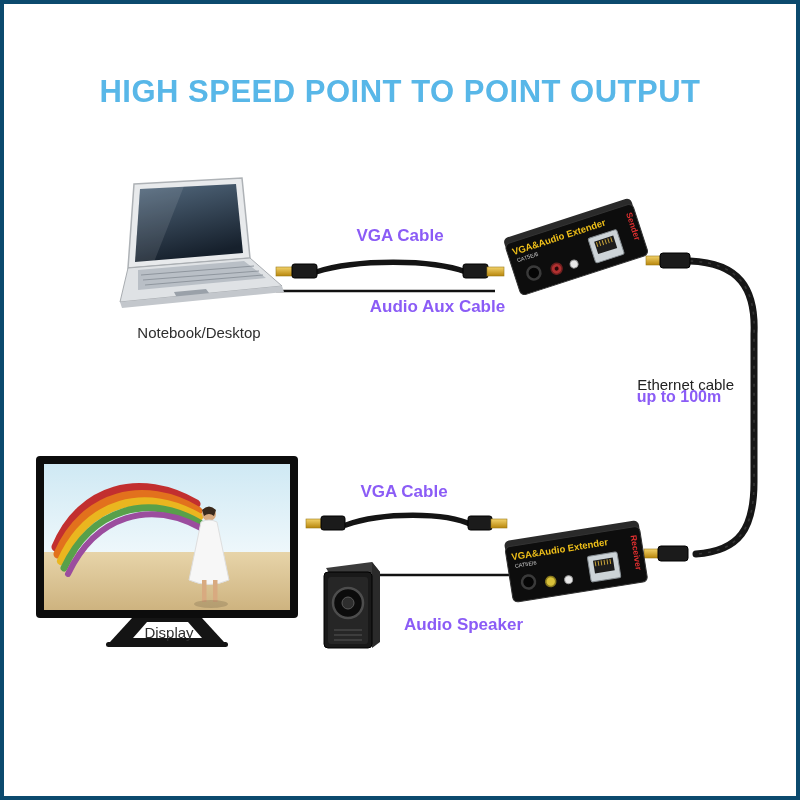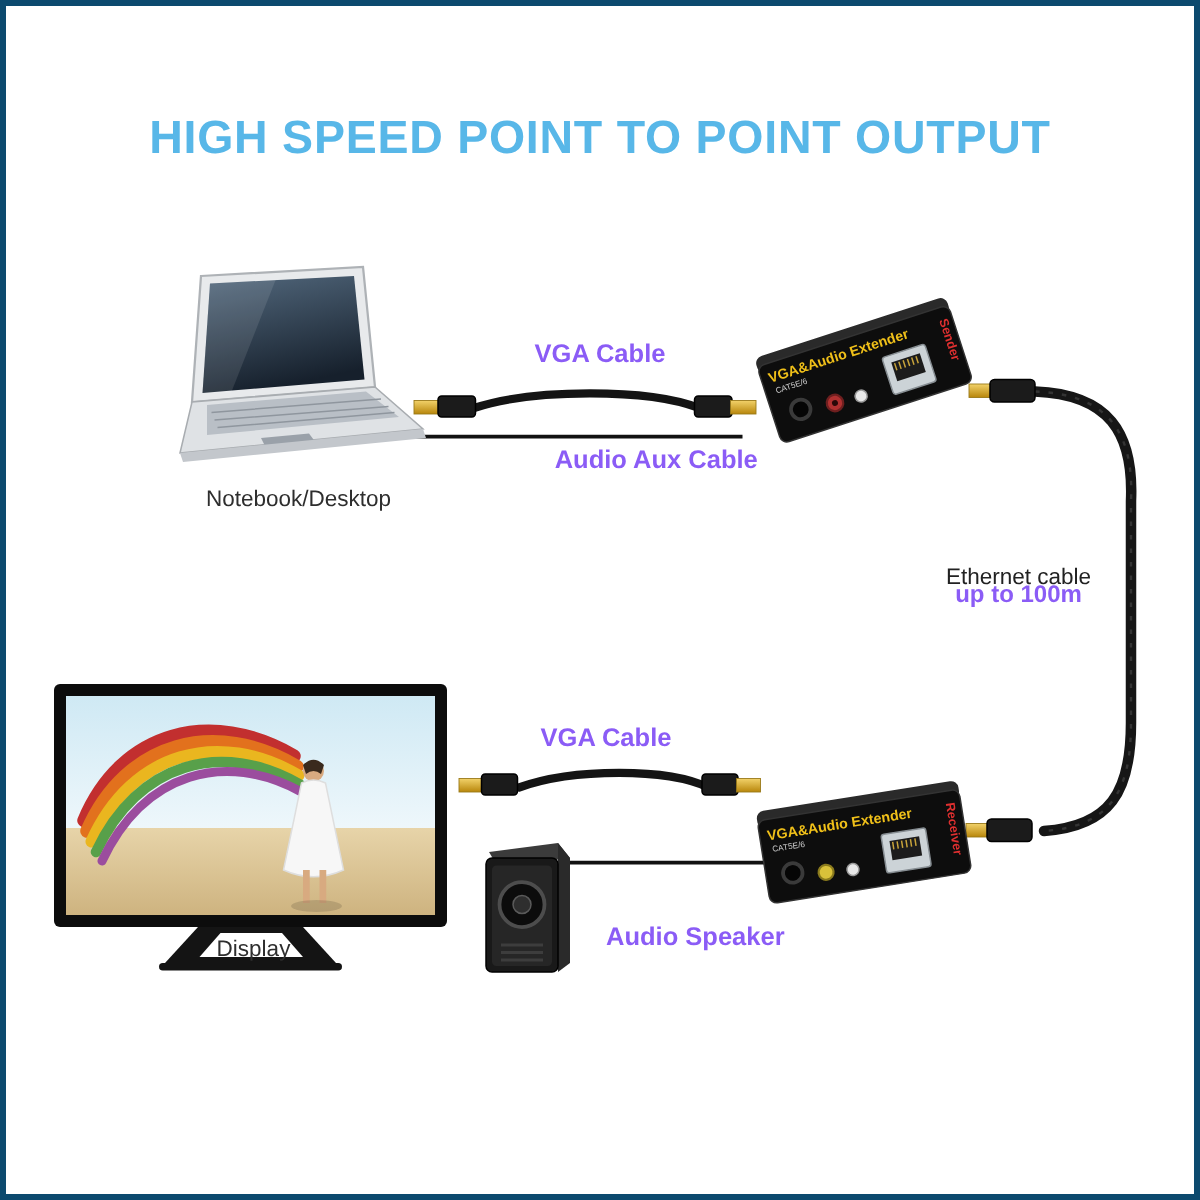"Ethernet cable" div.abs { text-align: none -> right }
